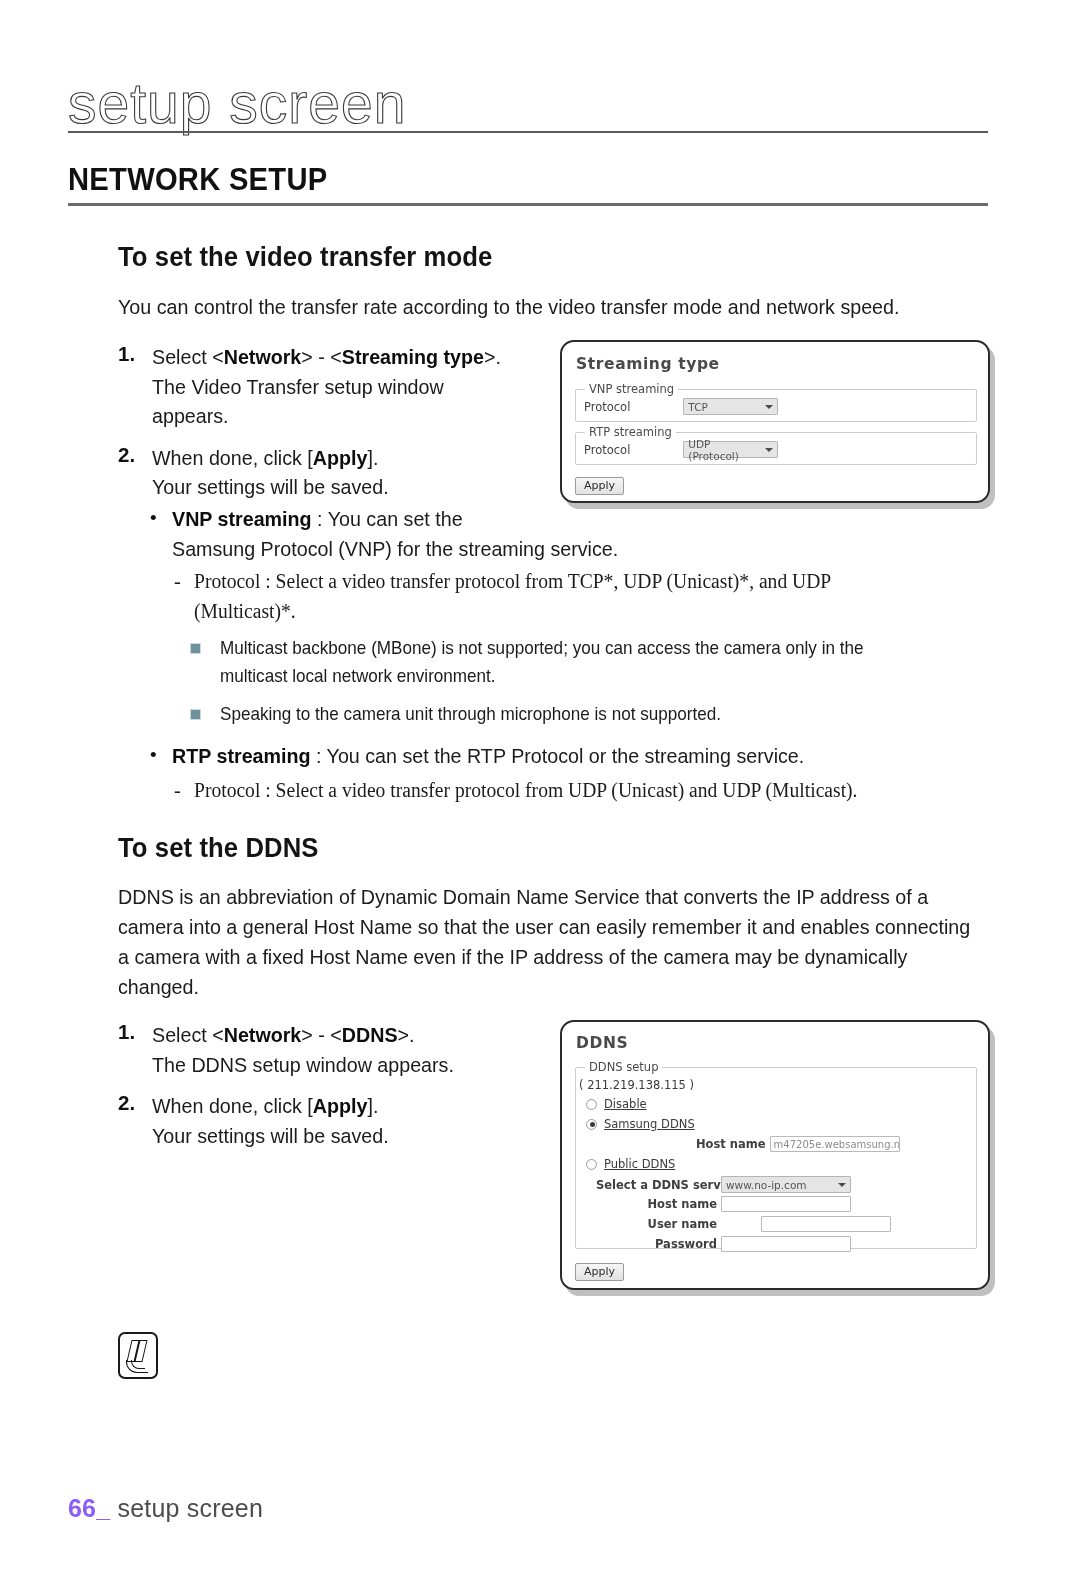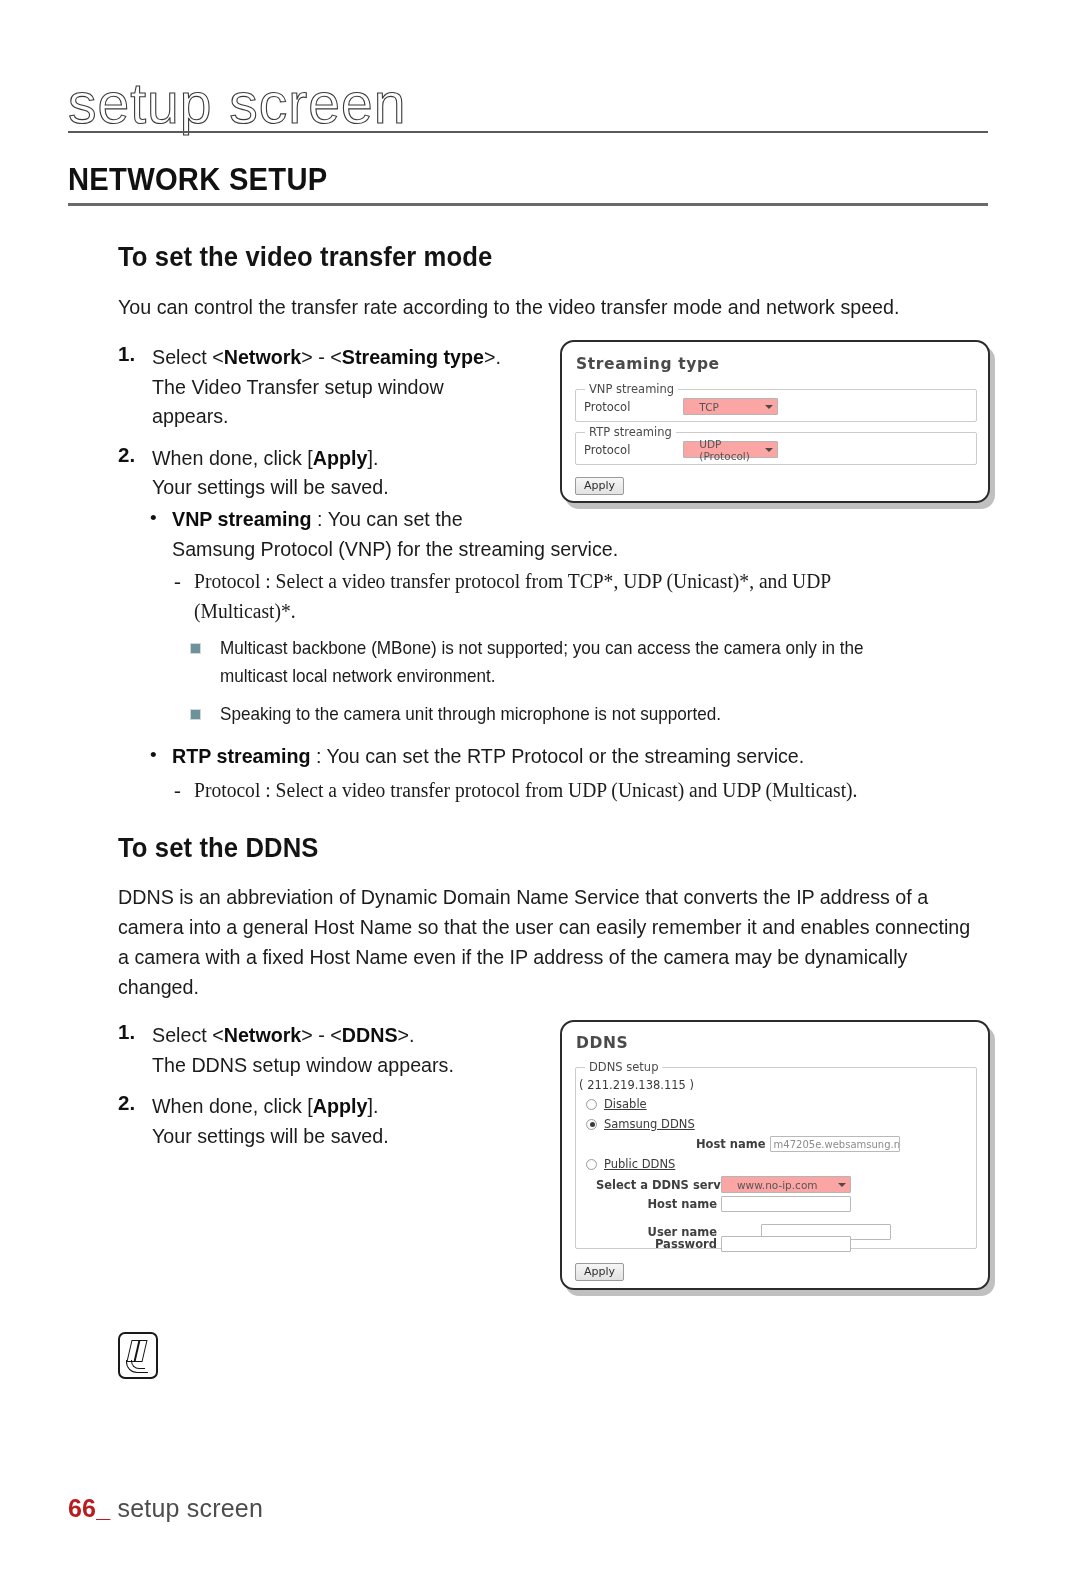"TCP" .select { background: #fca5a5 -> #e5e5e5; padding: 0 16px 0 15px -> 0 16px 0 4px }
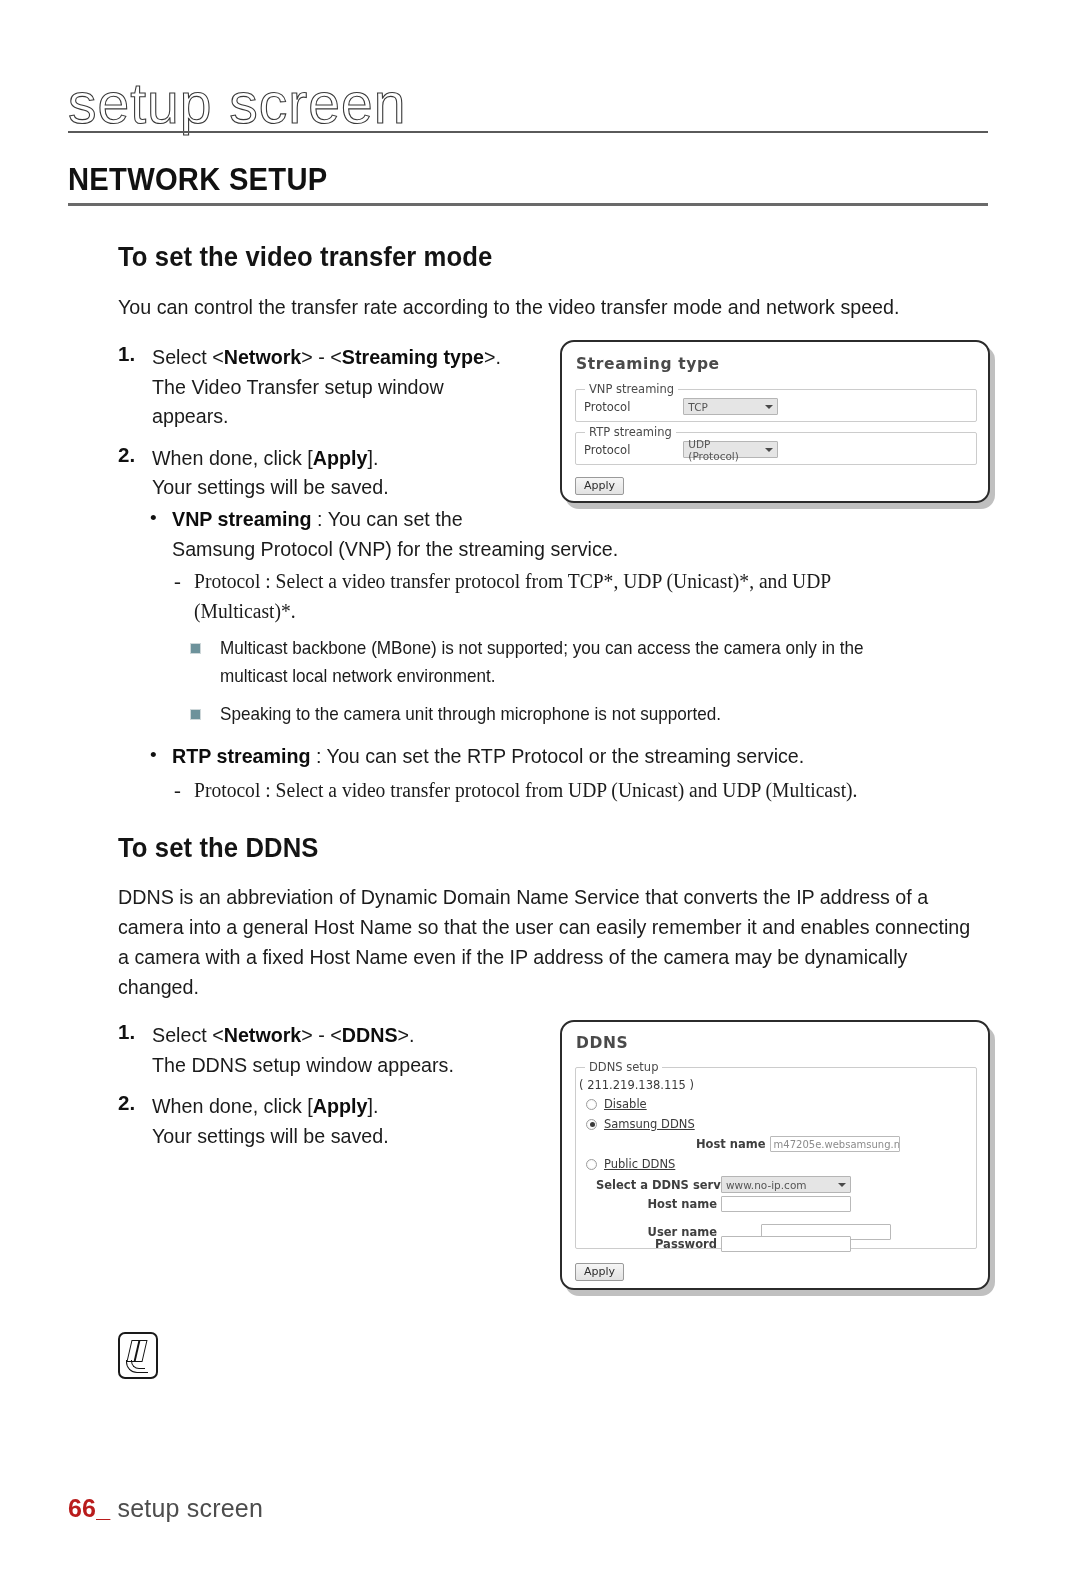"User name" #dlg-ddns .f-username { top: 156px -> 148px }
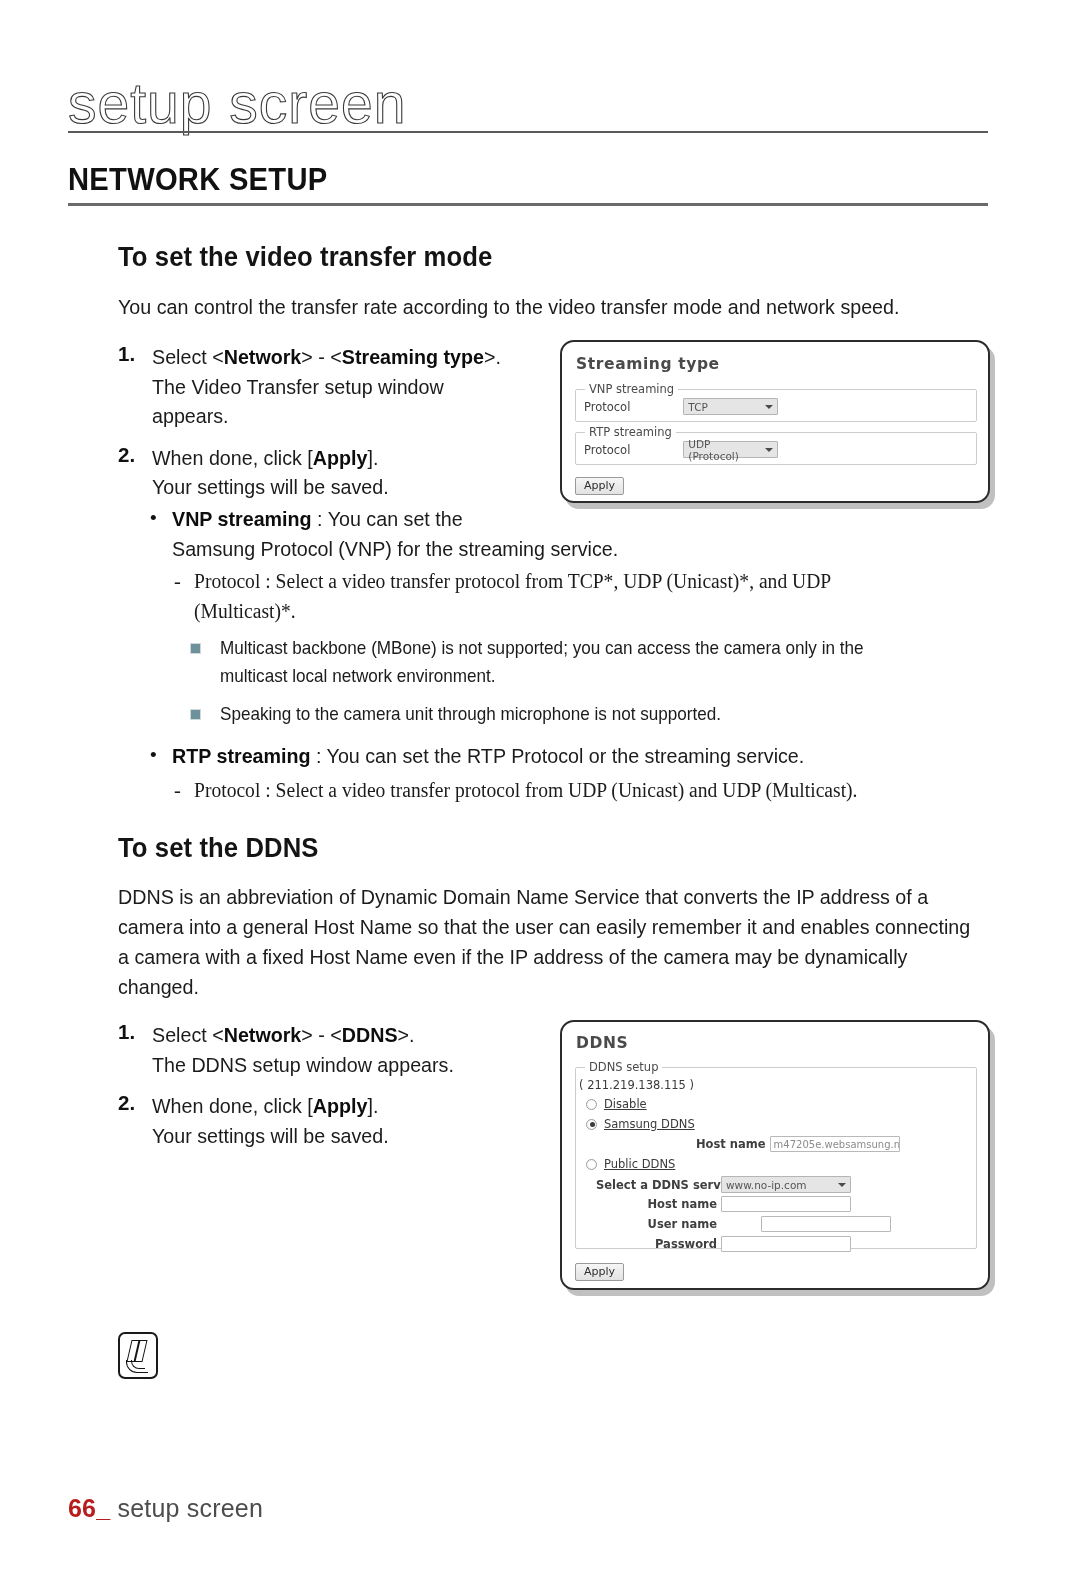"66_" .footer .pg { color: #b91c1c -> #8b5cf6 }
